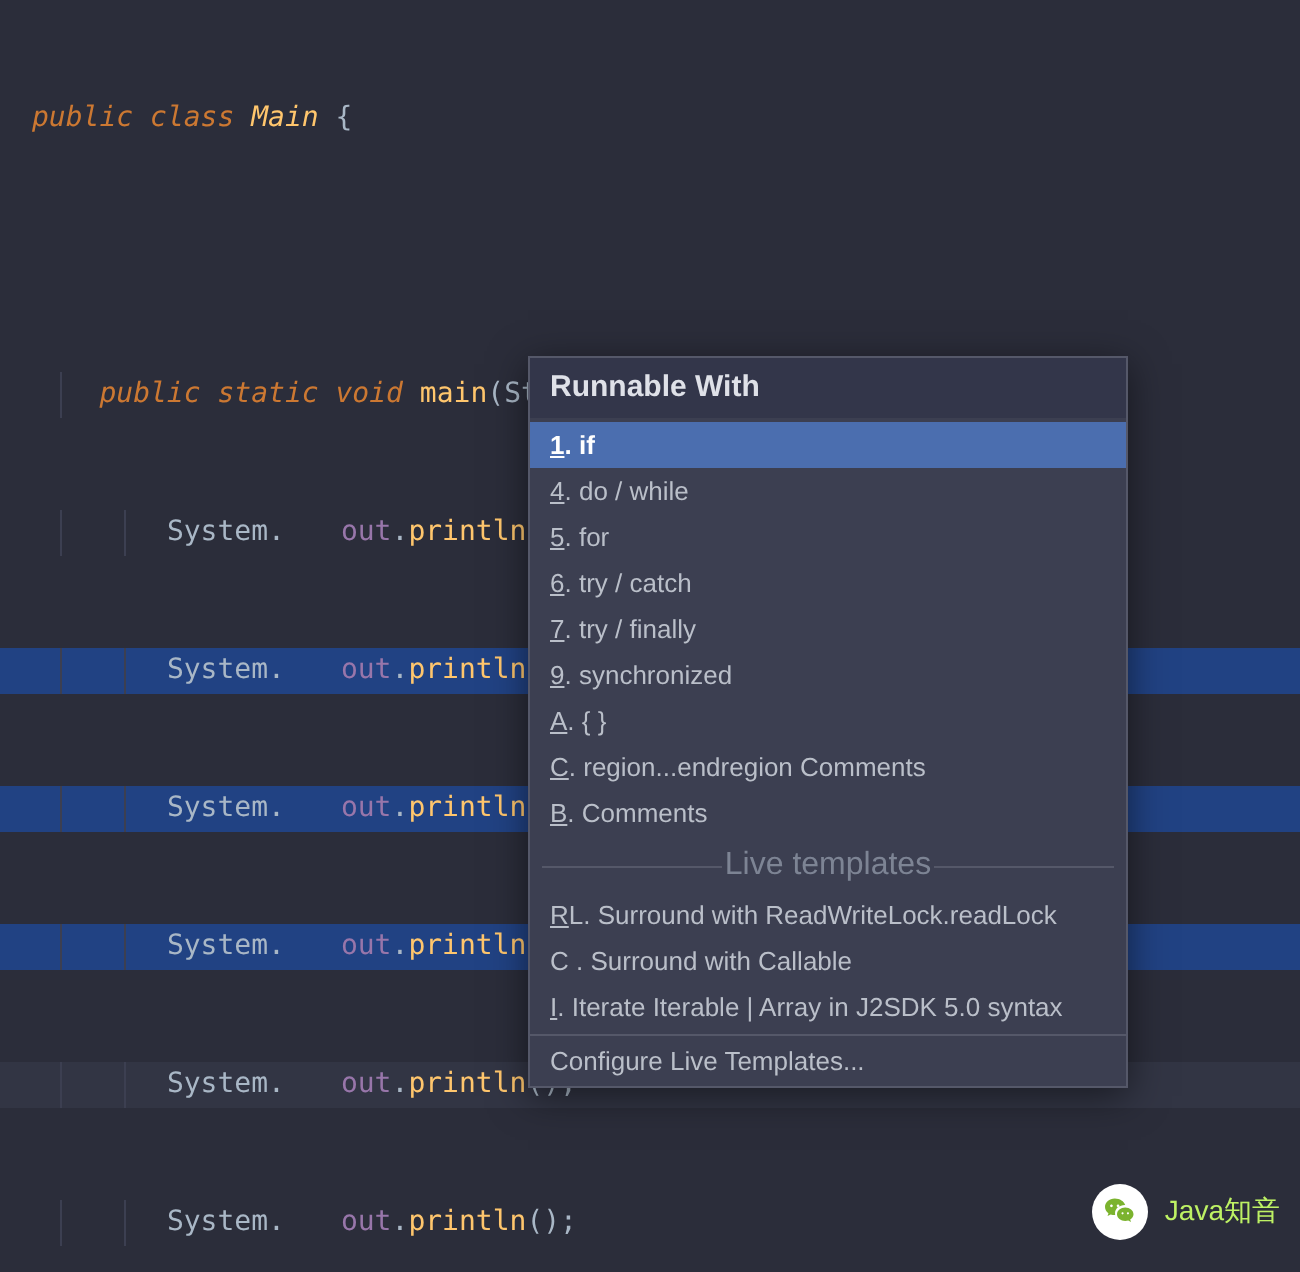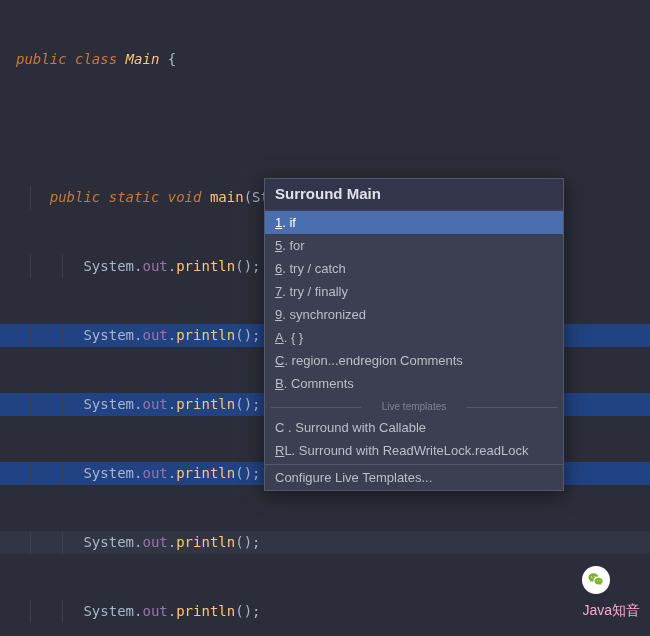"Surround Main" div.popup-title { text: Surround Main -> Runnable With }
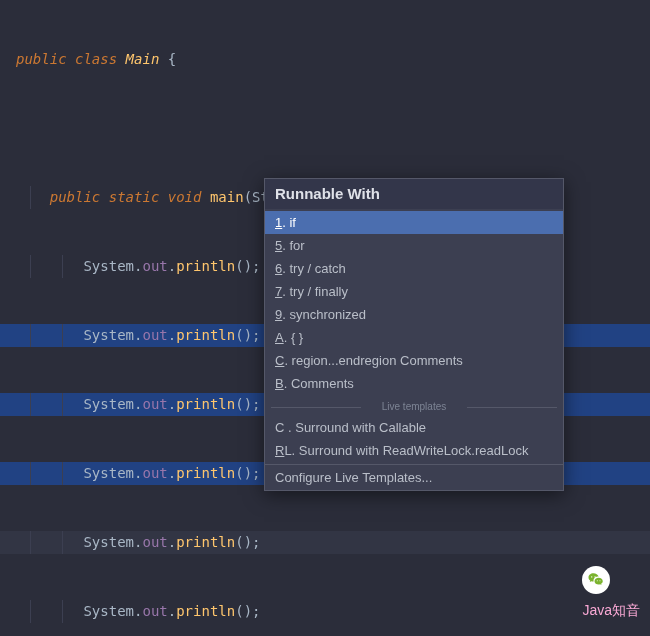"1. if" .popup-item.highlighted { font-weight: none -> bold }
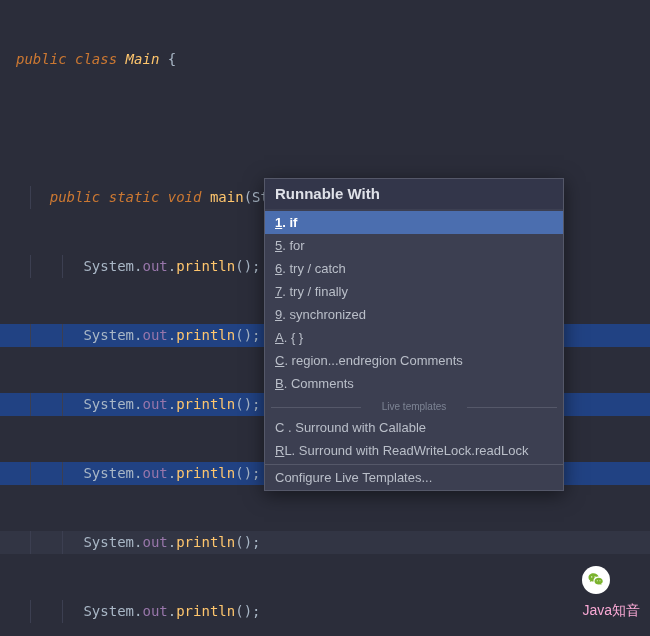"4. do / while" div.popup-item { html: none -> <div><span>4</span>. do / while</div> }
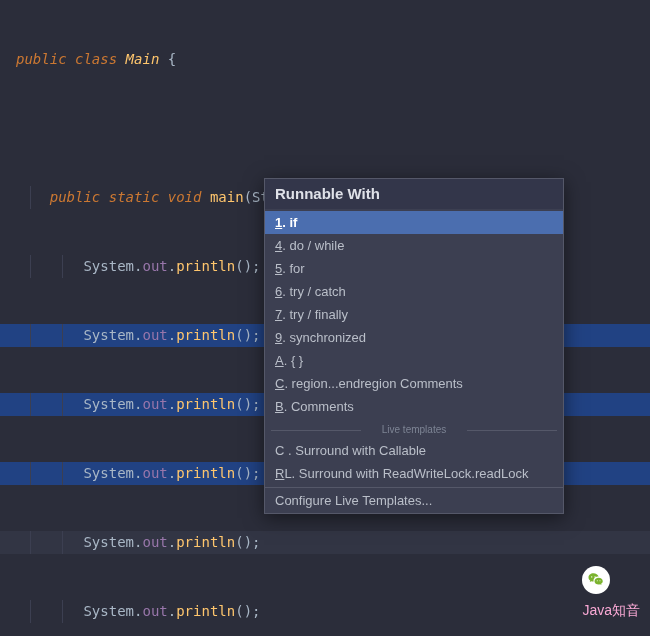"out" .out-field { margin-left: none -> 28px }
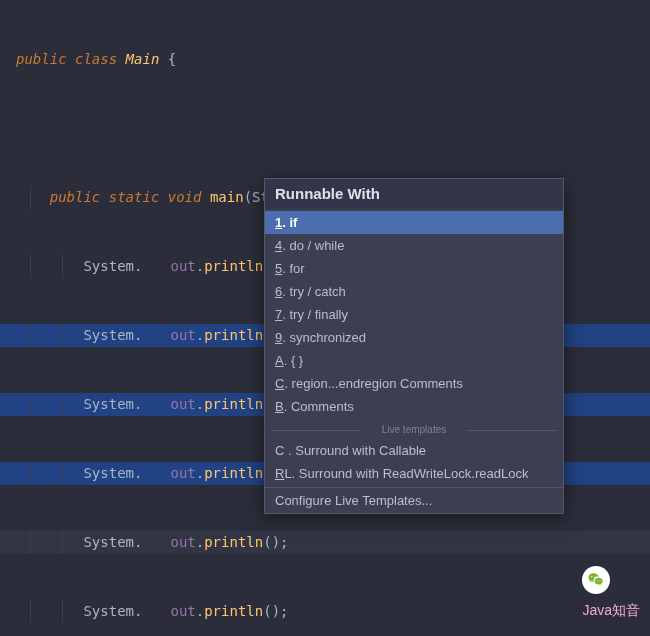"Live templates" .popup-sep { font-size: 10px -> 16px }
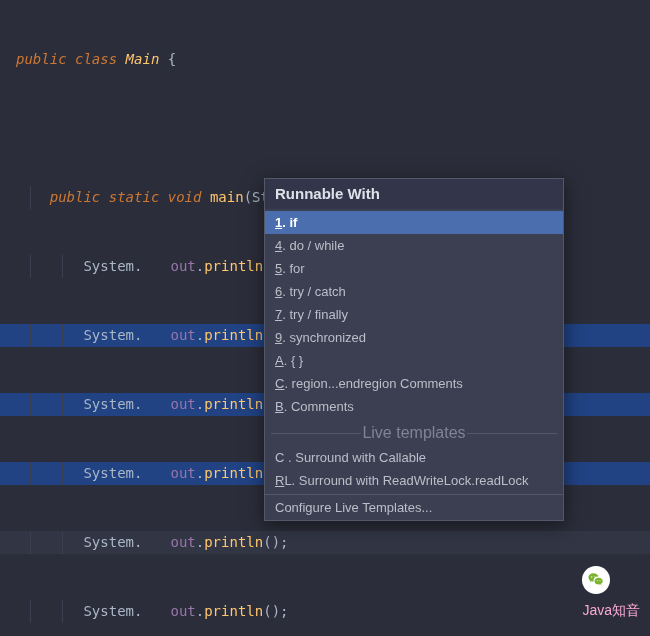"C . Surround with Callable" div.popup-item { order: before "RL. Surround with ReadWriteLock.readLock" -> after "RL. Surround with ReadWriteLock.readLock" }
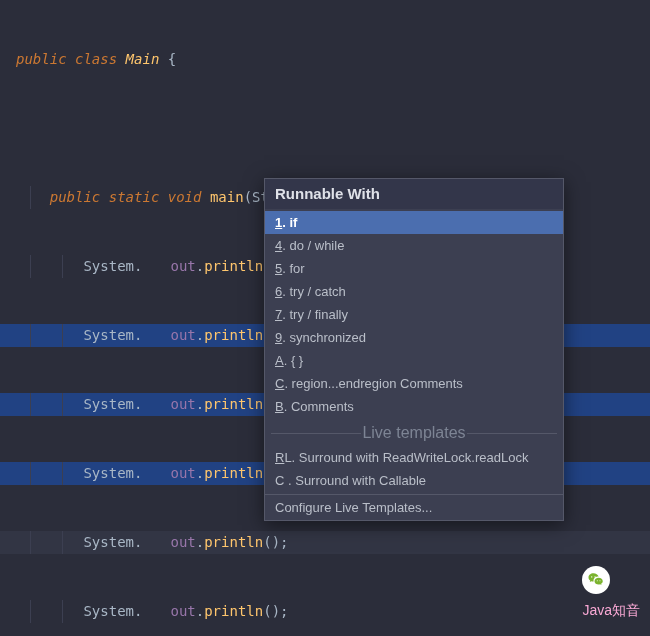"I. Iterate Iterable | Array" div.popup-item { html: none -> <div><span>I</span>. Iterate Iterable | Array in J2SDK 5.0 syntax</div> }
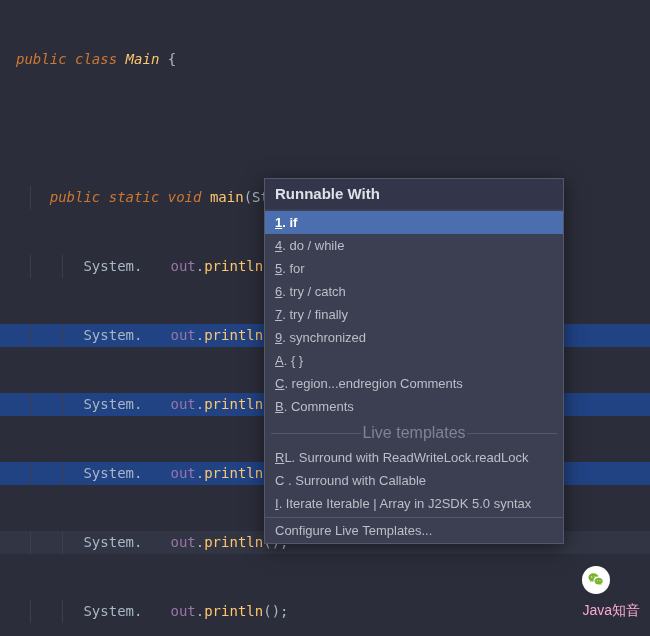"Java知音" .watermark { align-items: flex-start -> center; color: #f9a8d4 -> #bef264; flex-direction: column -> none }
